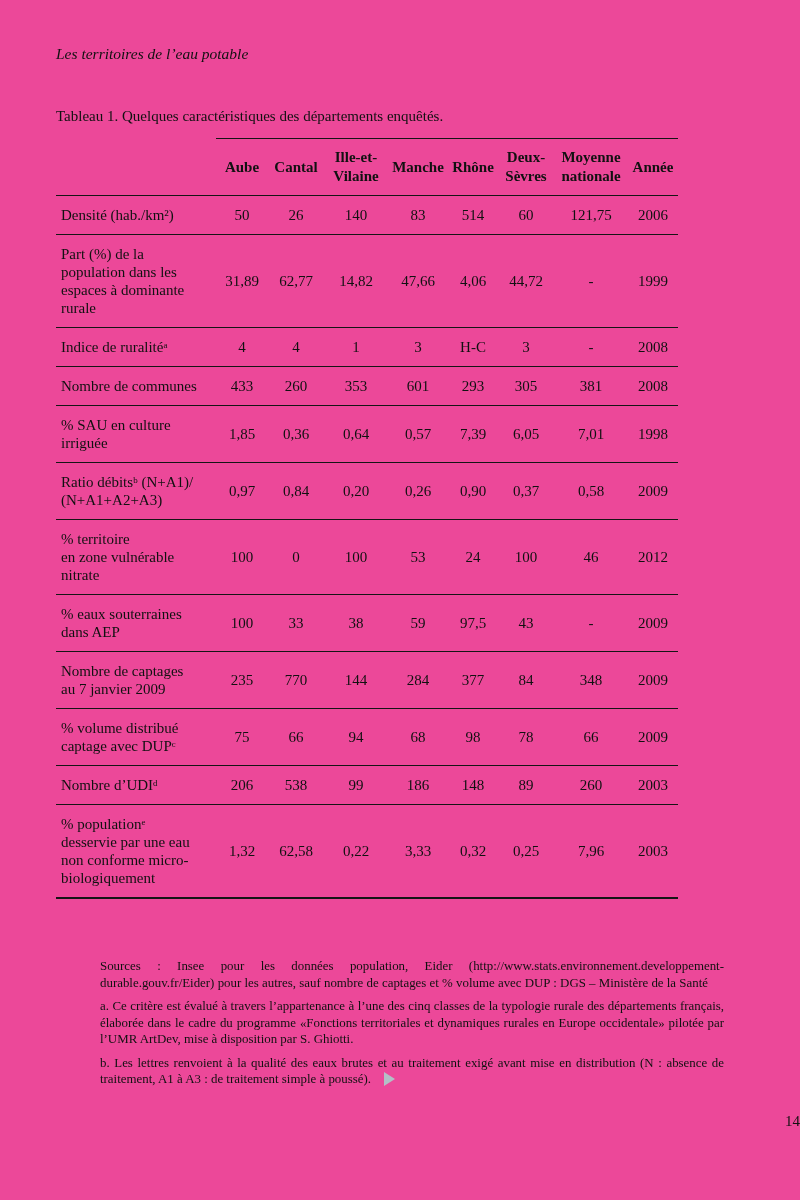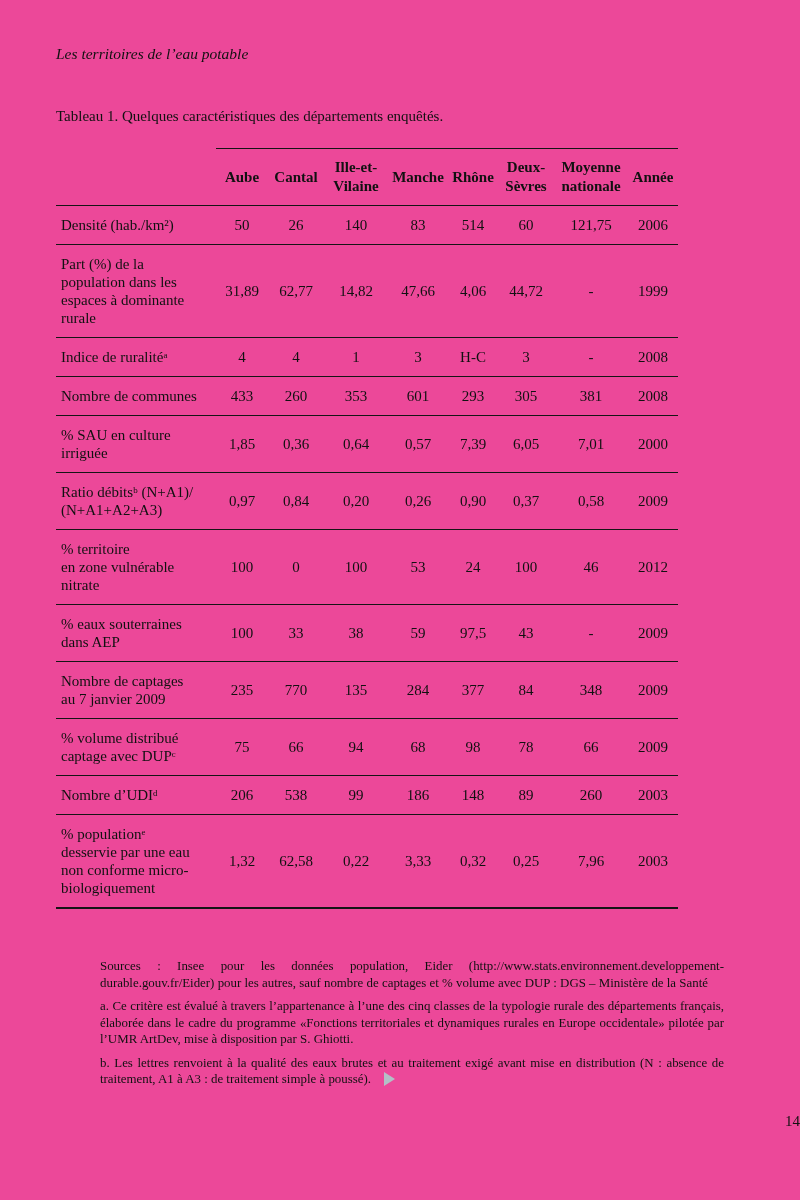"Aube" table.chars { margin-top: 22px -> 12px }
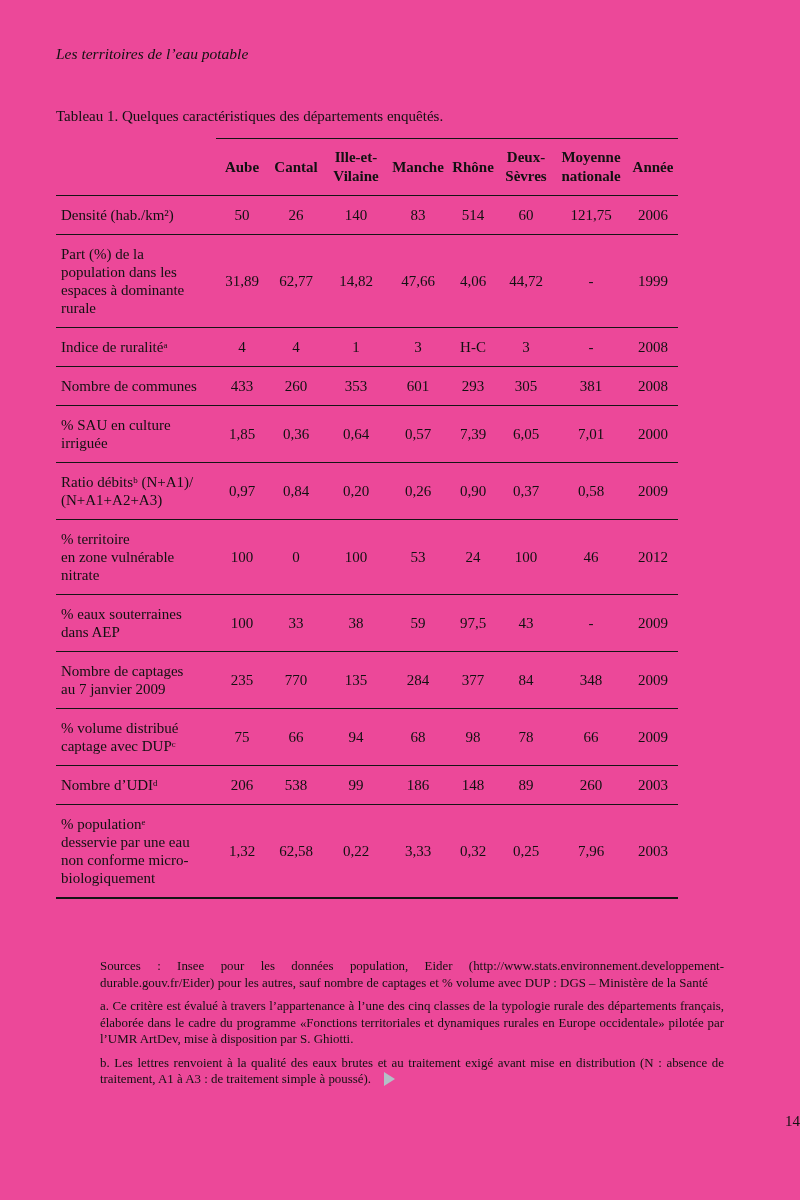"2000" td { text: 2000 -> 1998 }
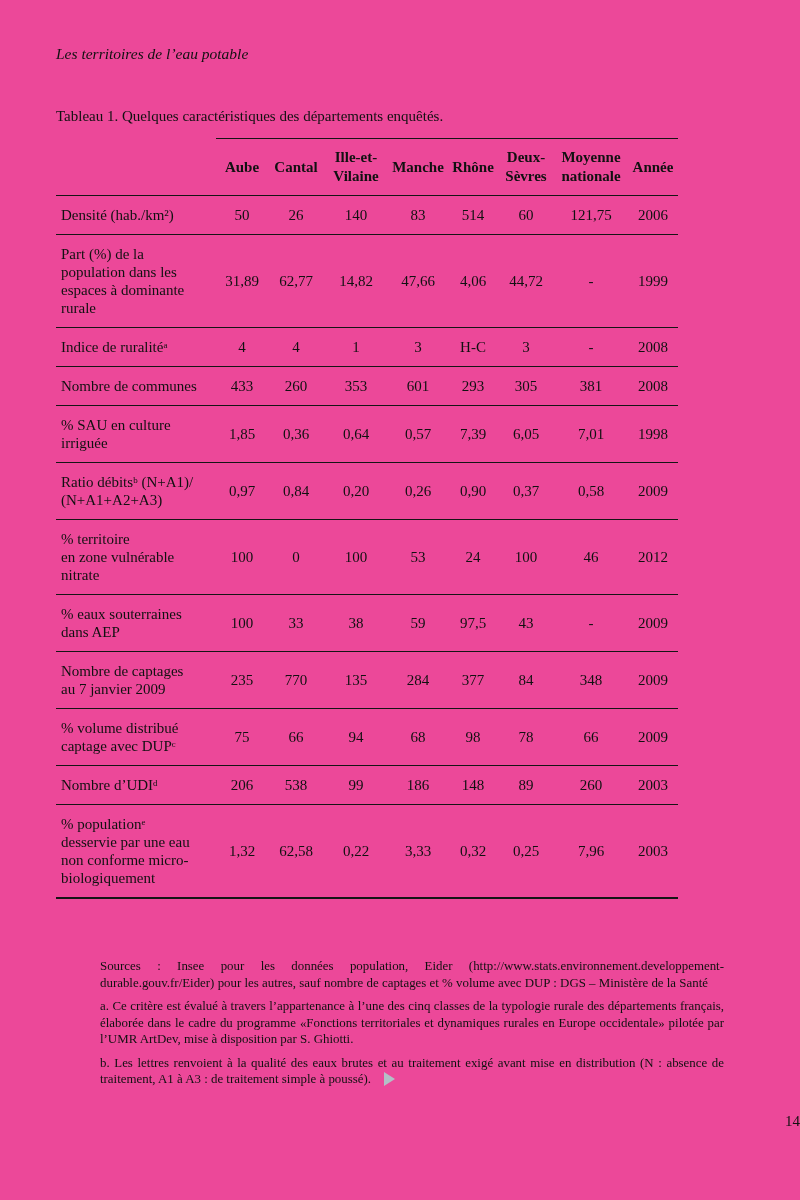"135" td { text: 135 -> 144 }
